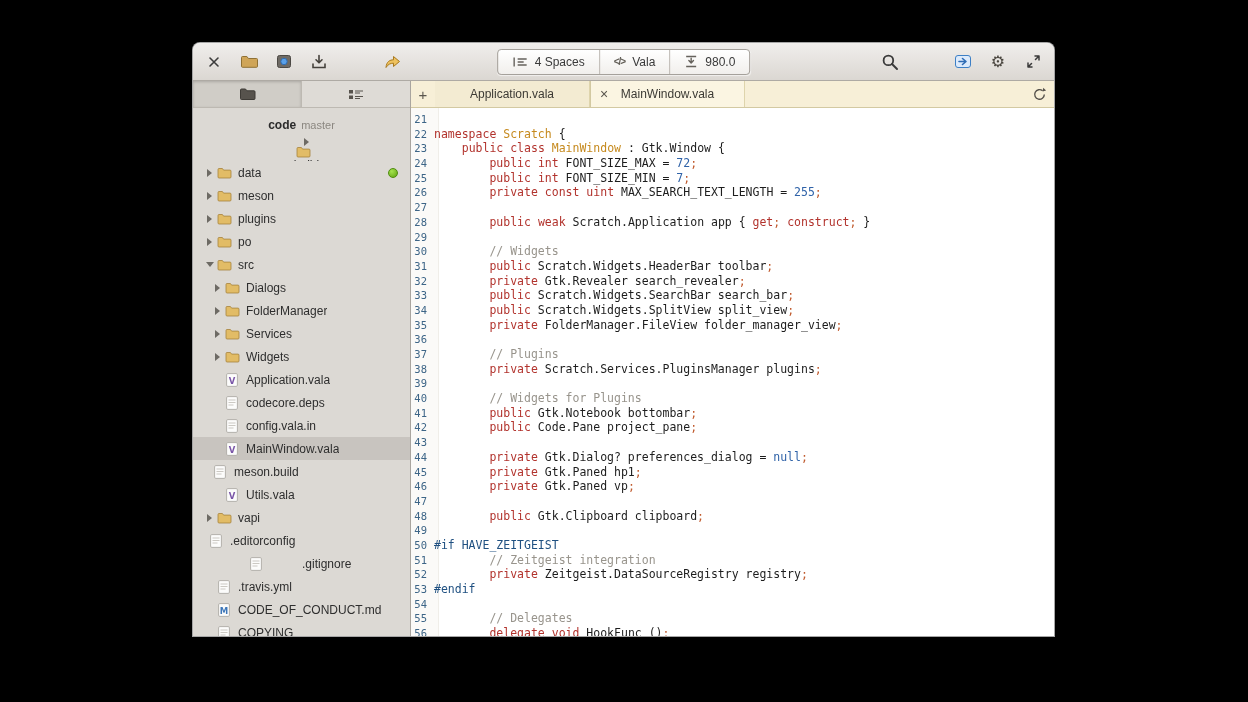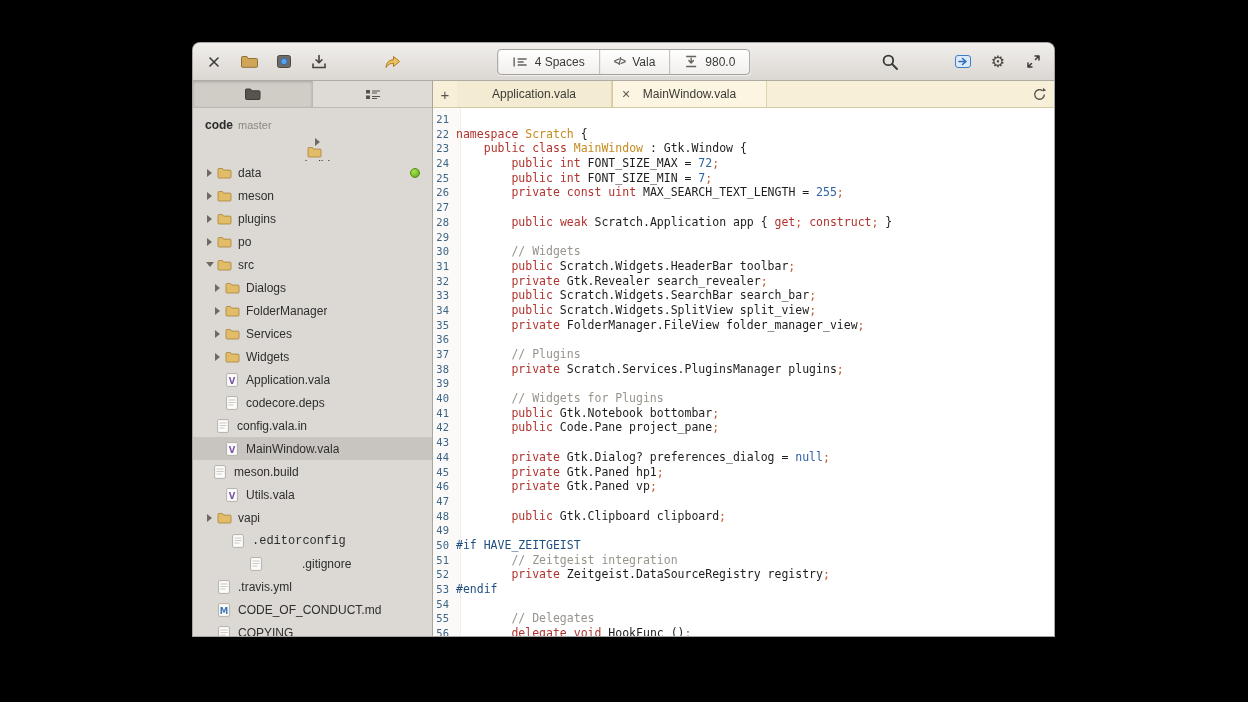"code master" .sidebar-col { text-align: none -> center; width: 240px -> 218px }
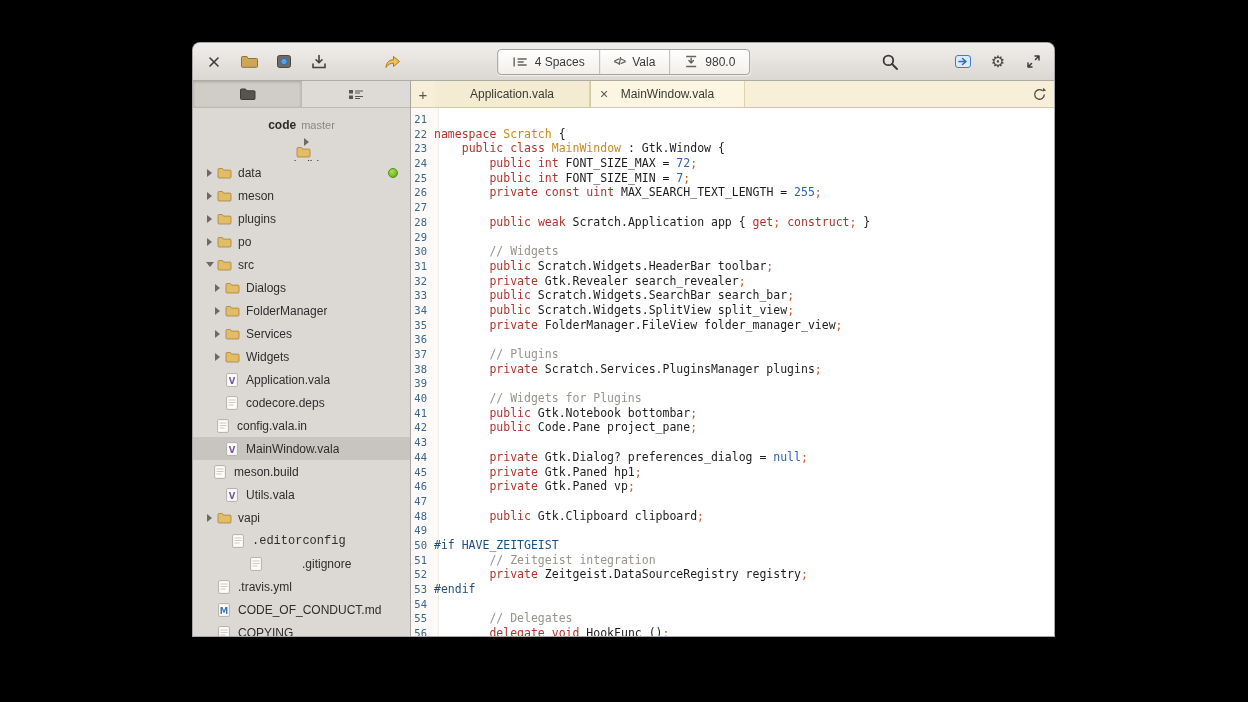"config.vala.in" div.tree-row { padding-left: 9px -> 18px }
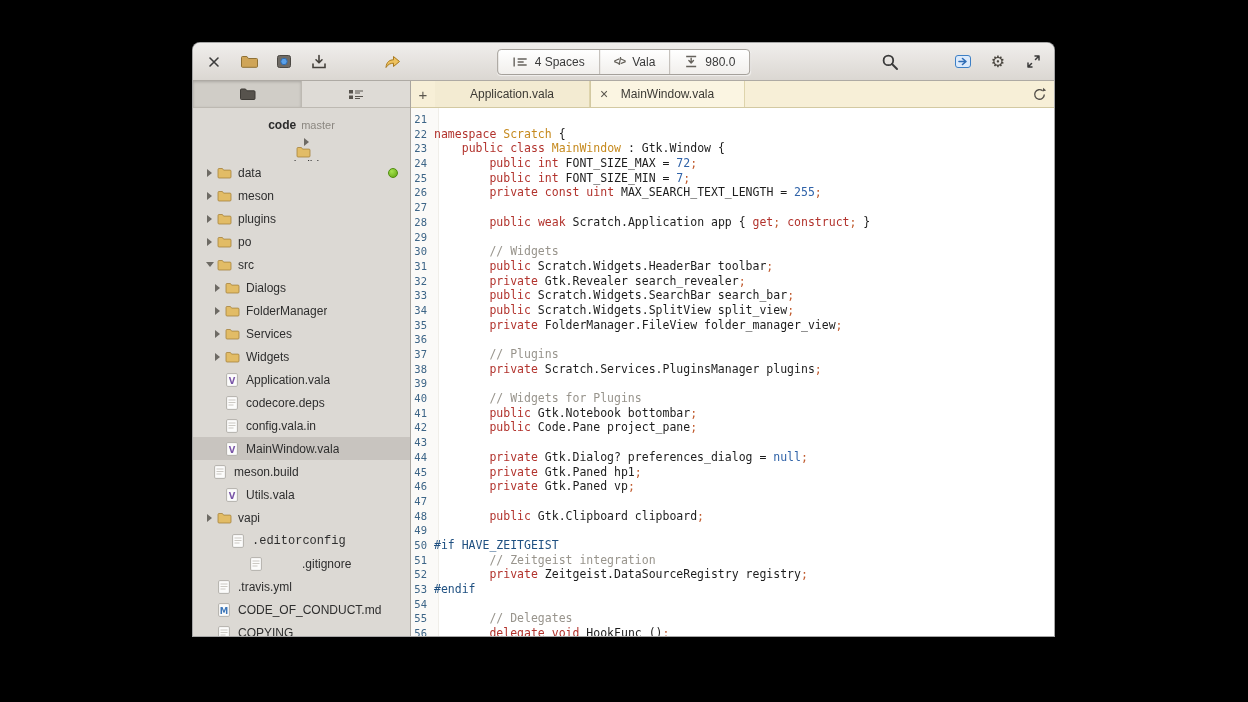".editorconfig" div.tree-row { font-family: Liberation Mono, monospace -> none; padding-left: 24px -> 2px }
